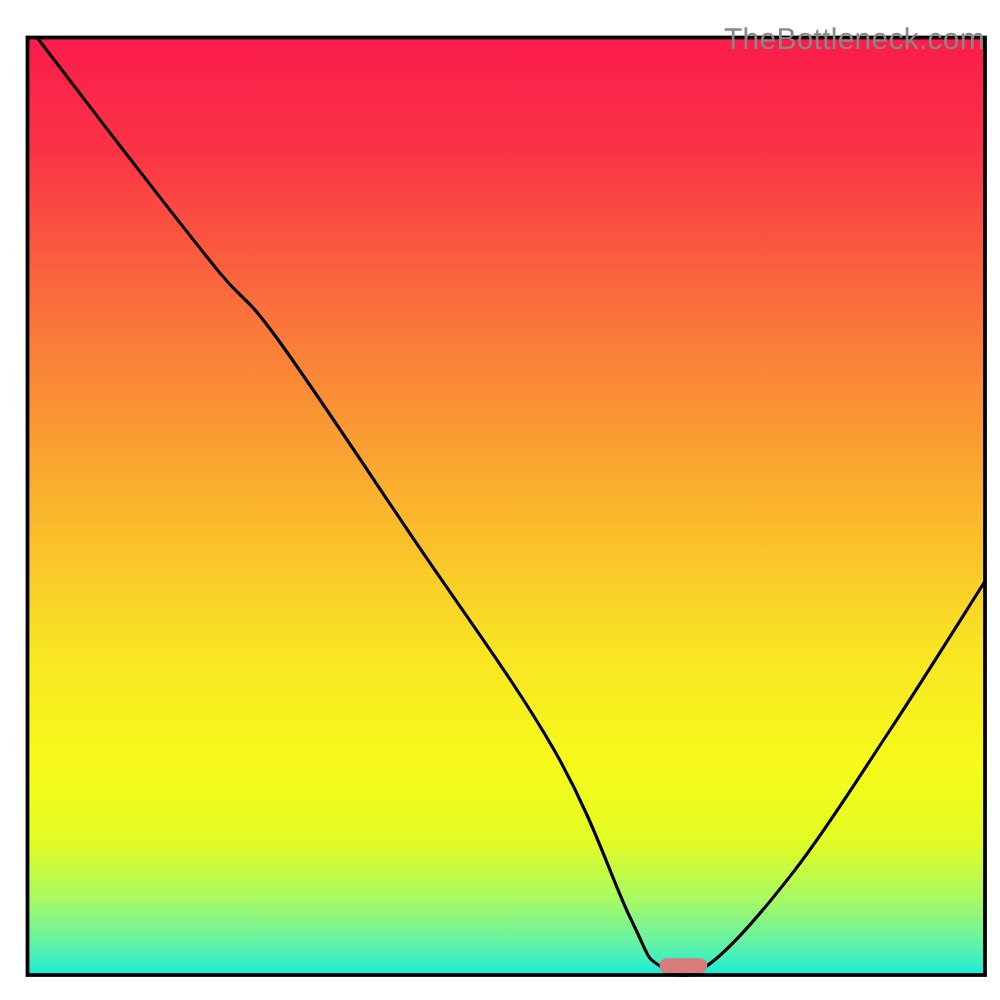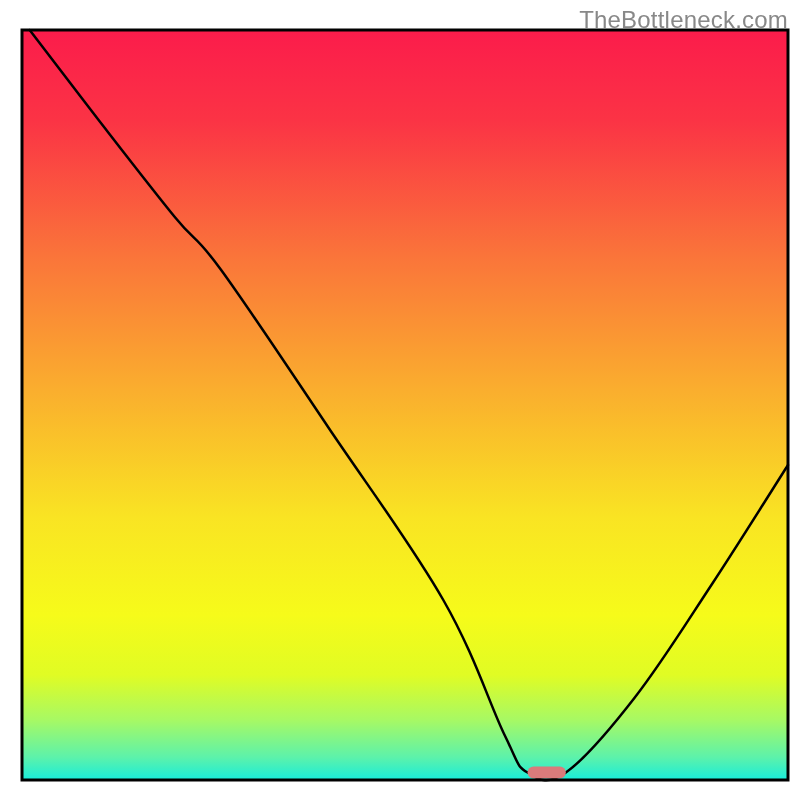"TheBottleneck.com" .watermark { top: 6px -> 18px }
